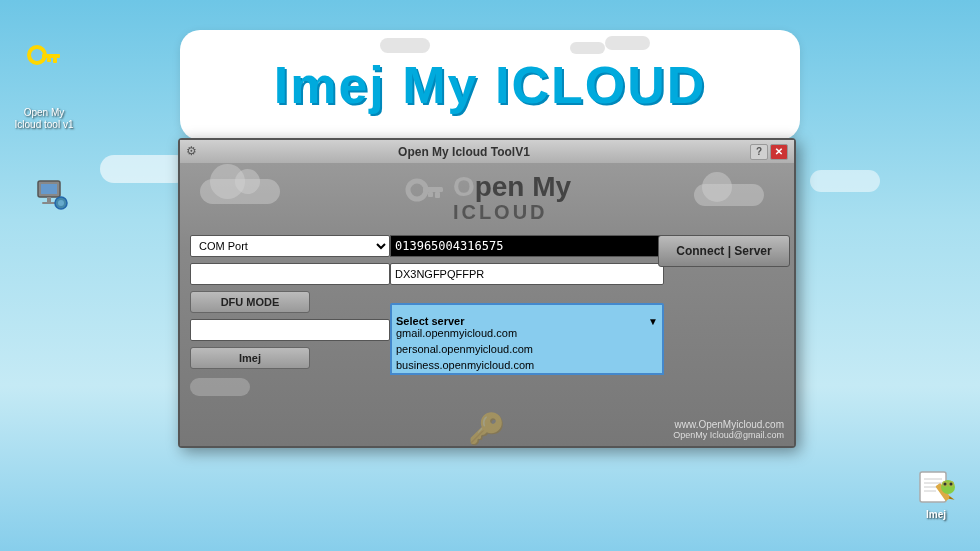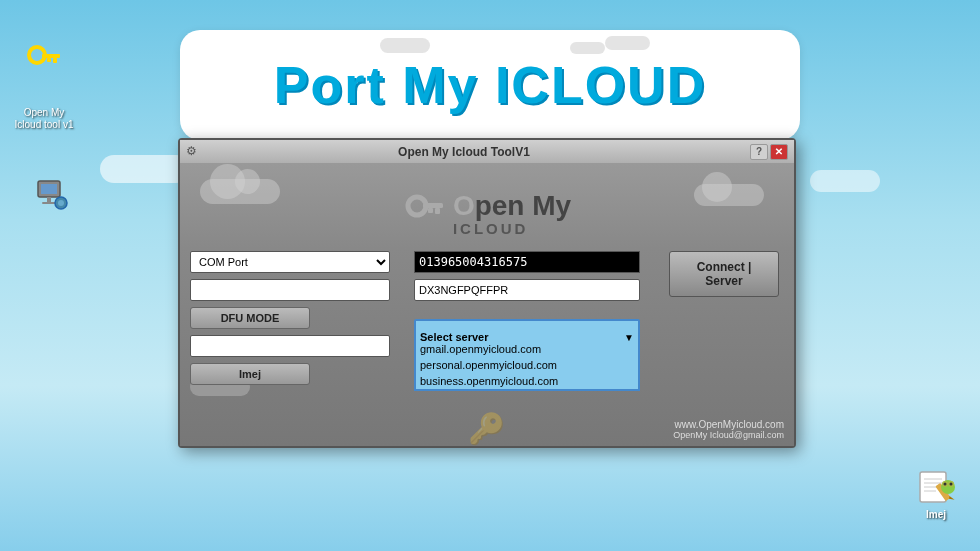"Port My ICLOUD" span.banner-title { text: Port -> Imej }
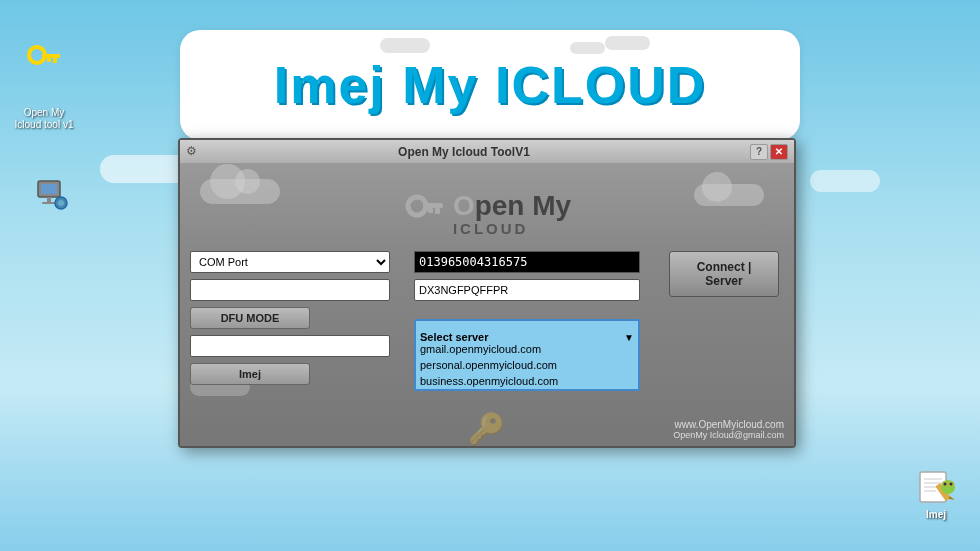"Open My" .window-body { padding: 24px 10px -> 8px 10px }
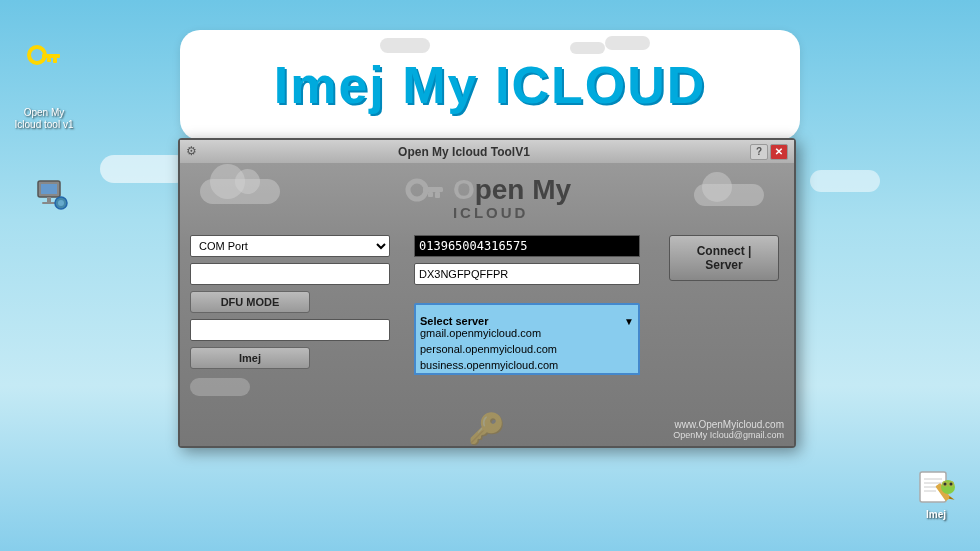"ICLOUD" .win-logo-icloud { font-size: 15px -> 20px }
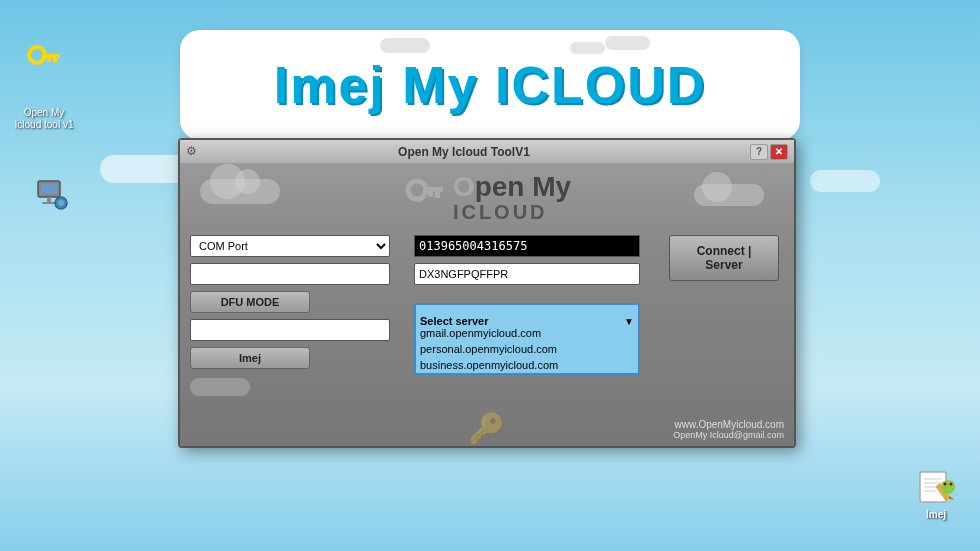"COM Port" .form-area { gap: 24px -> 0 }
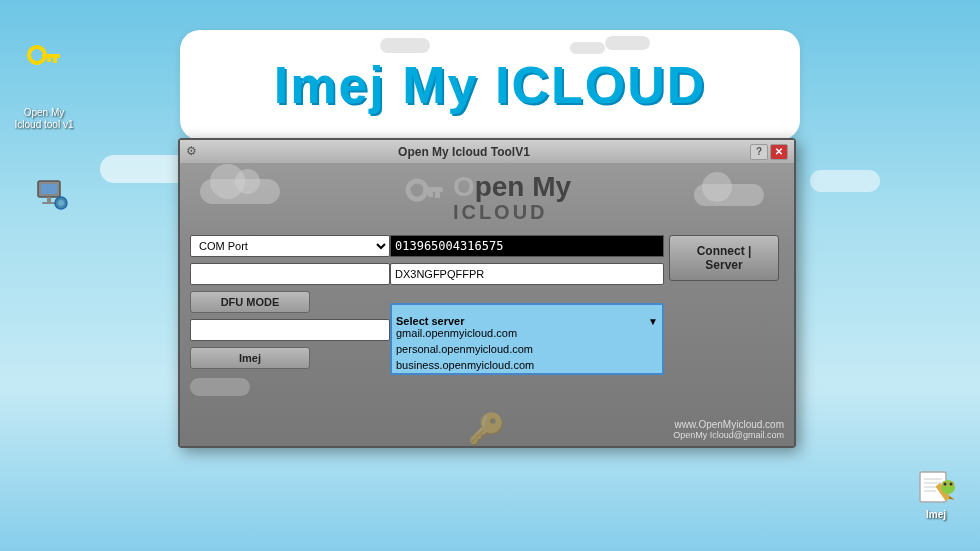"Connect | Server" .connect-btn { width: 110px -> 132px }
